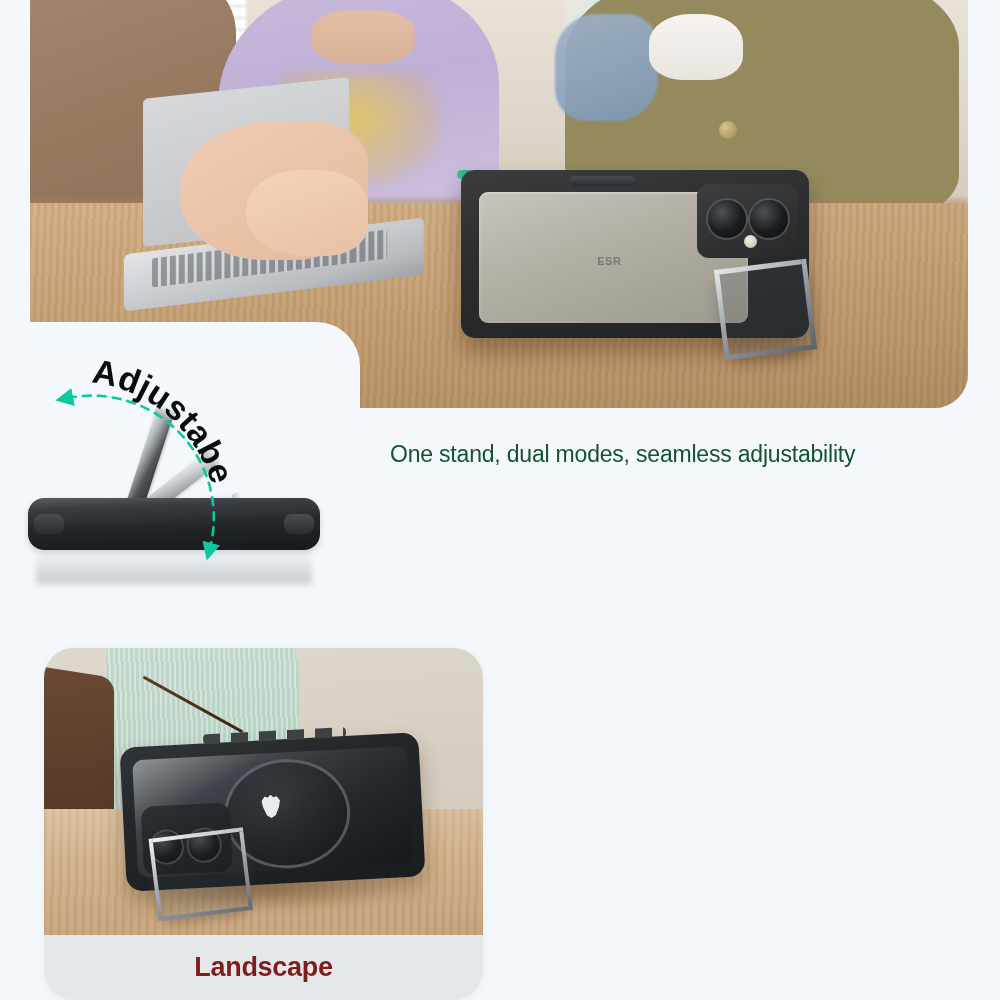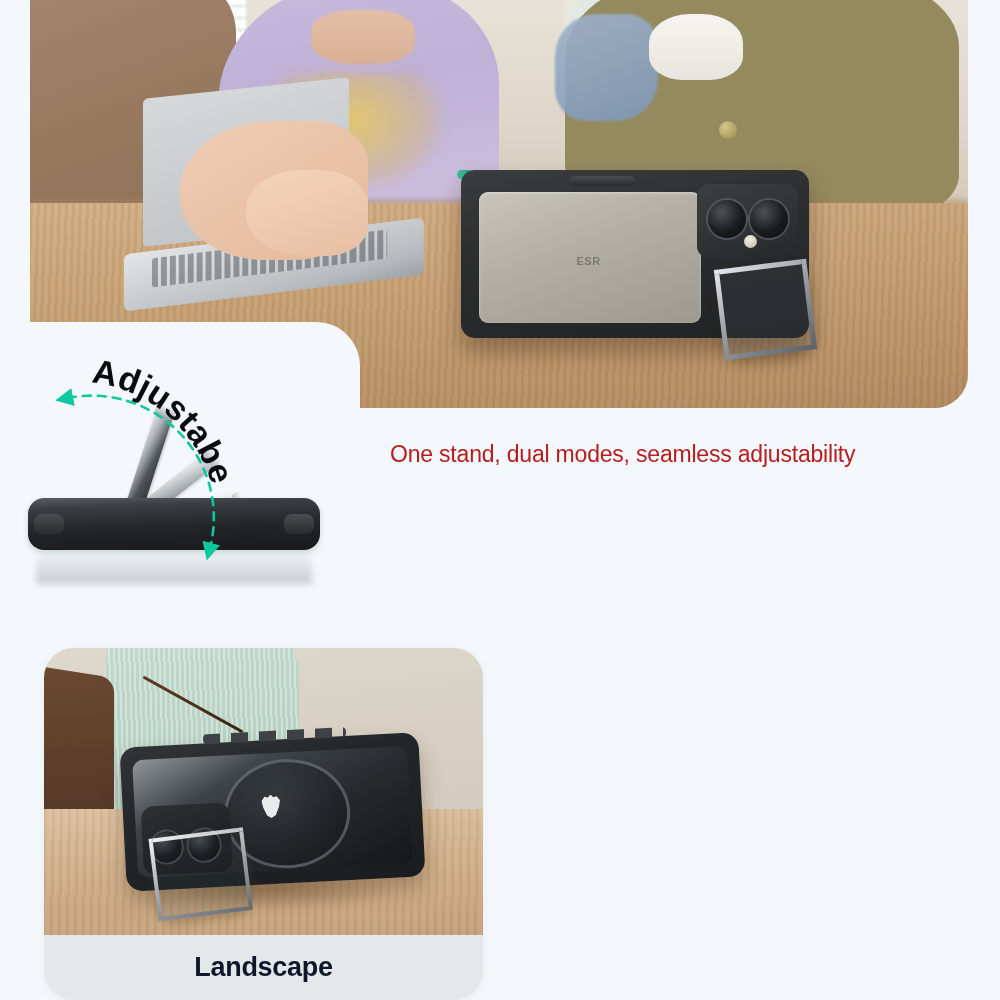"ESR" .h-phone-inner { padding-left: none -> 47px }
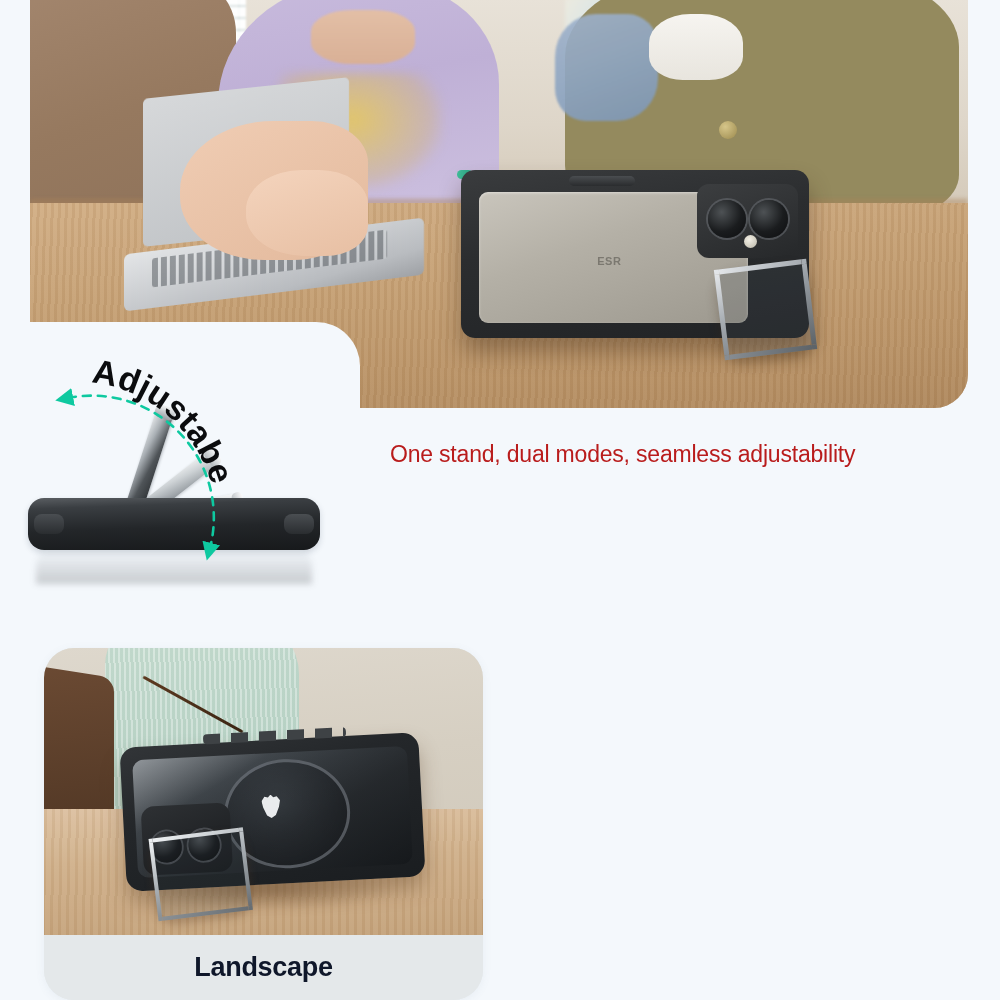"One stand, dual modes, seamless" .subtitle { color: #b91c1c -> #14532d }
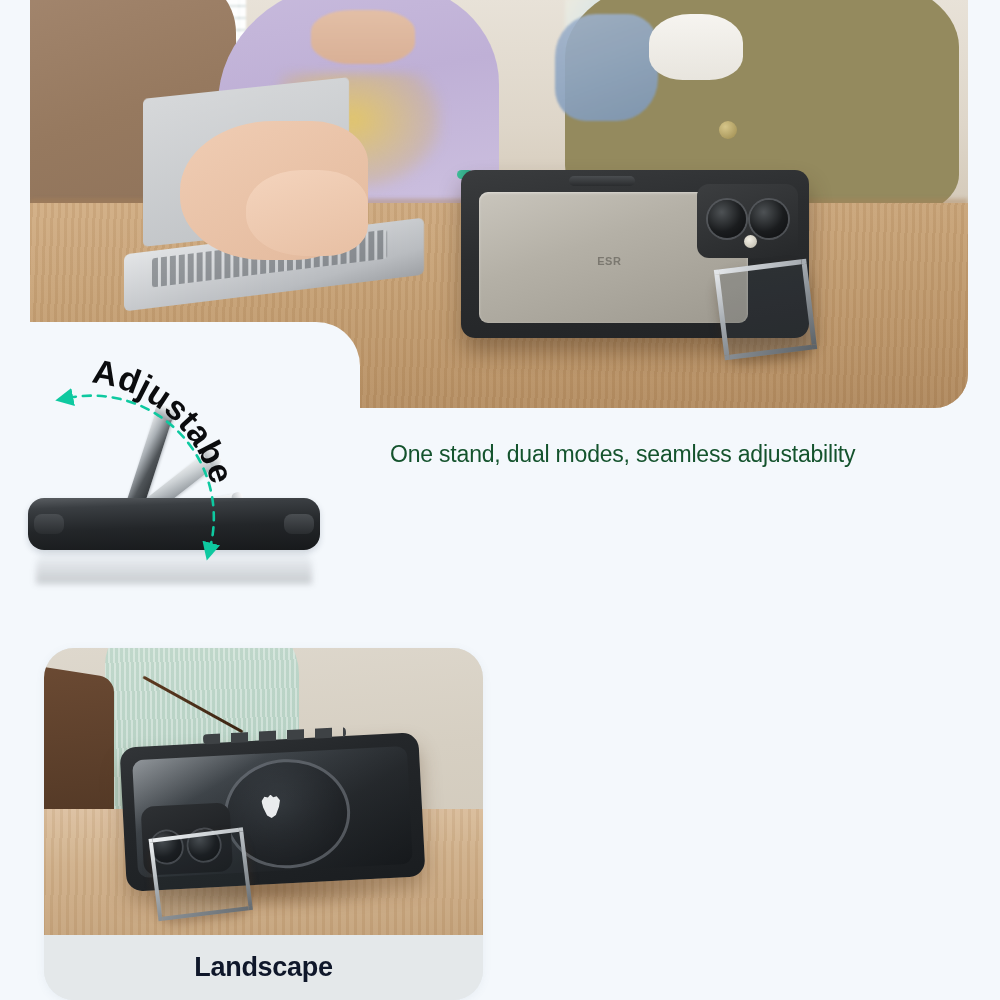"Landscape" .card-caption span { color: #0f172a -> #7f1d1d }
